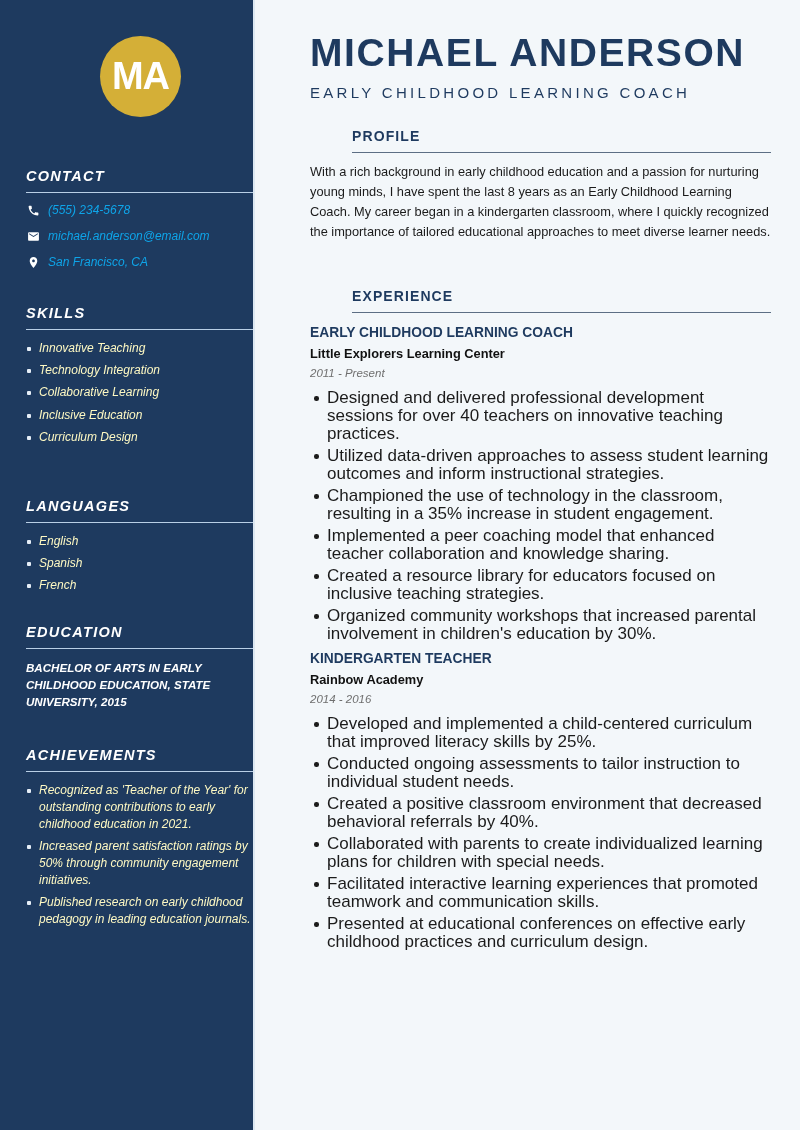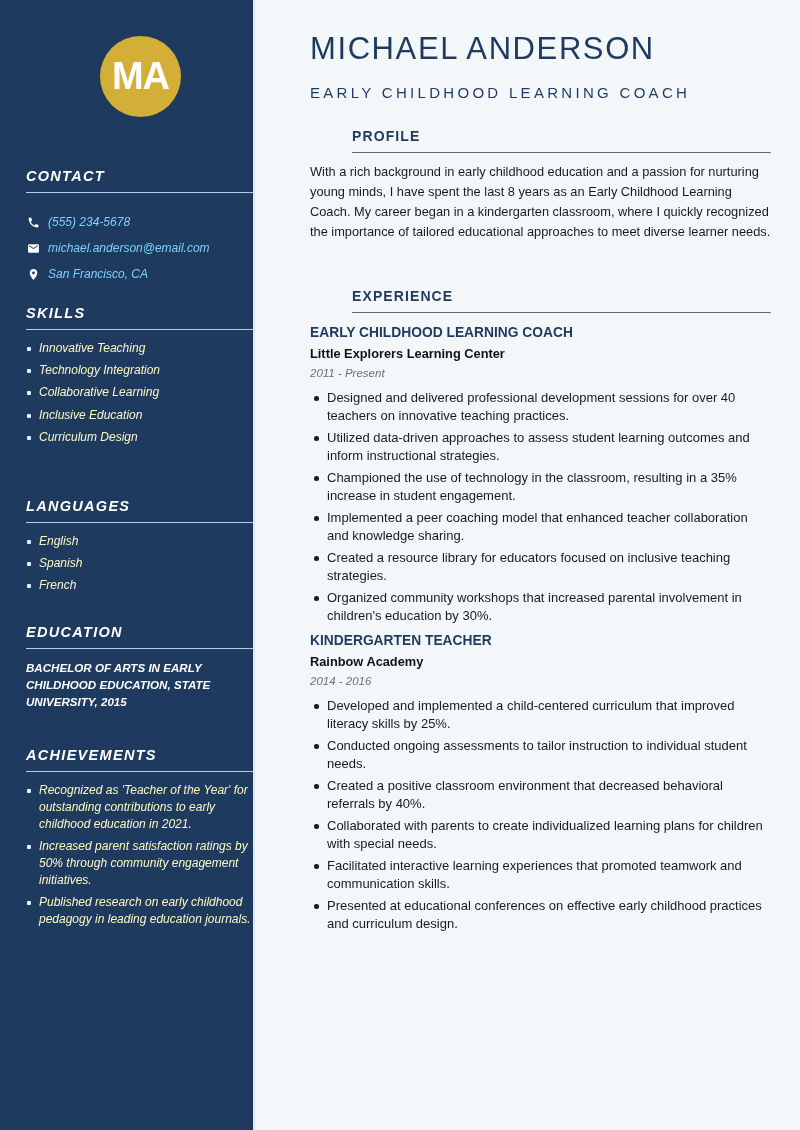"MICHAEL ANDERSON" .name { font-size: 31px -> 39px; font-weight: 400 -> 700 }
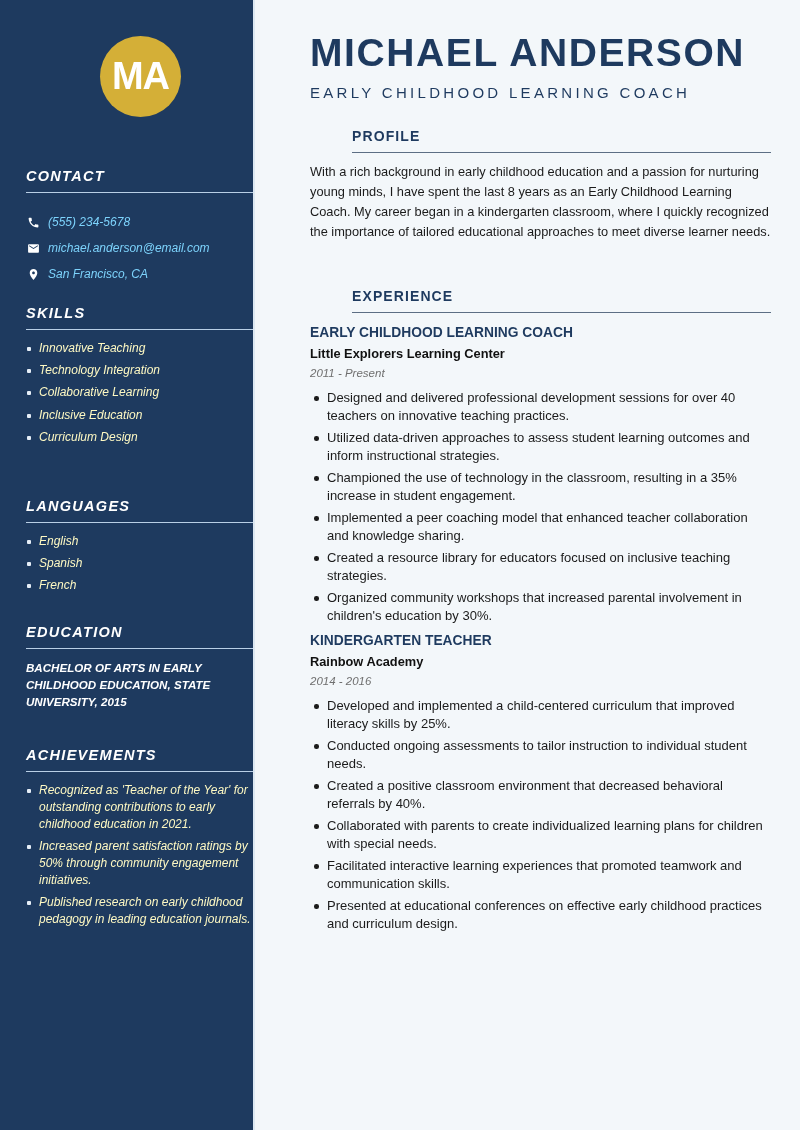"(555) 234-5678" .contact-list li { align-items: flex-end -> flex-start; color: #7dd3fc -> #0ea5e9 }
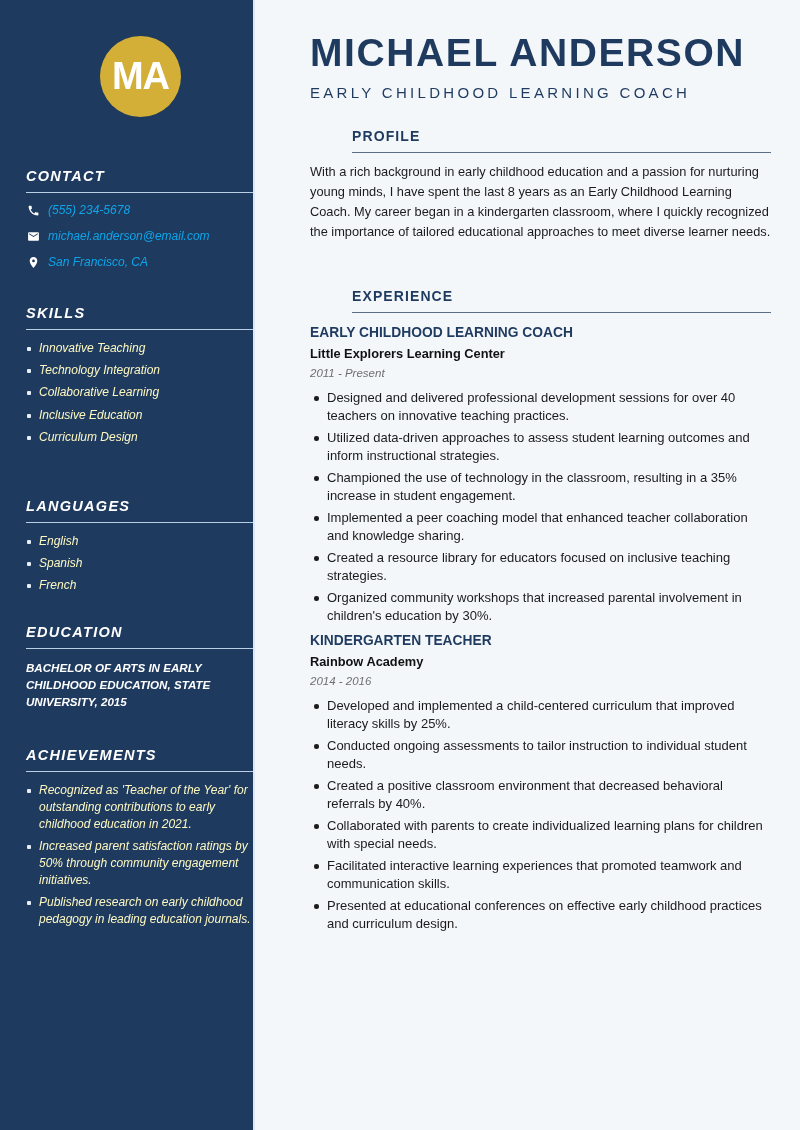"Designed and delivered professional" .job-list li { font-size: 13px -> 17px }
